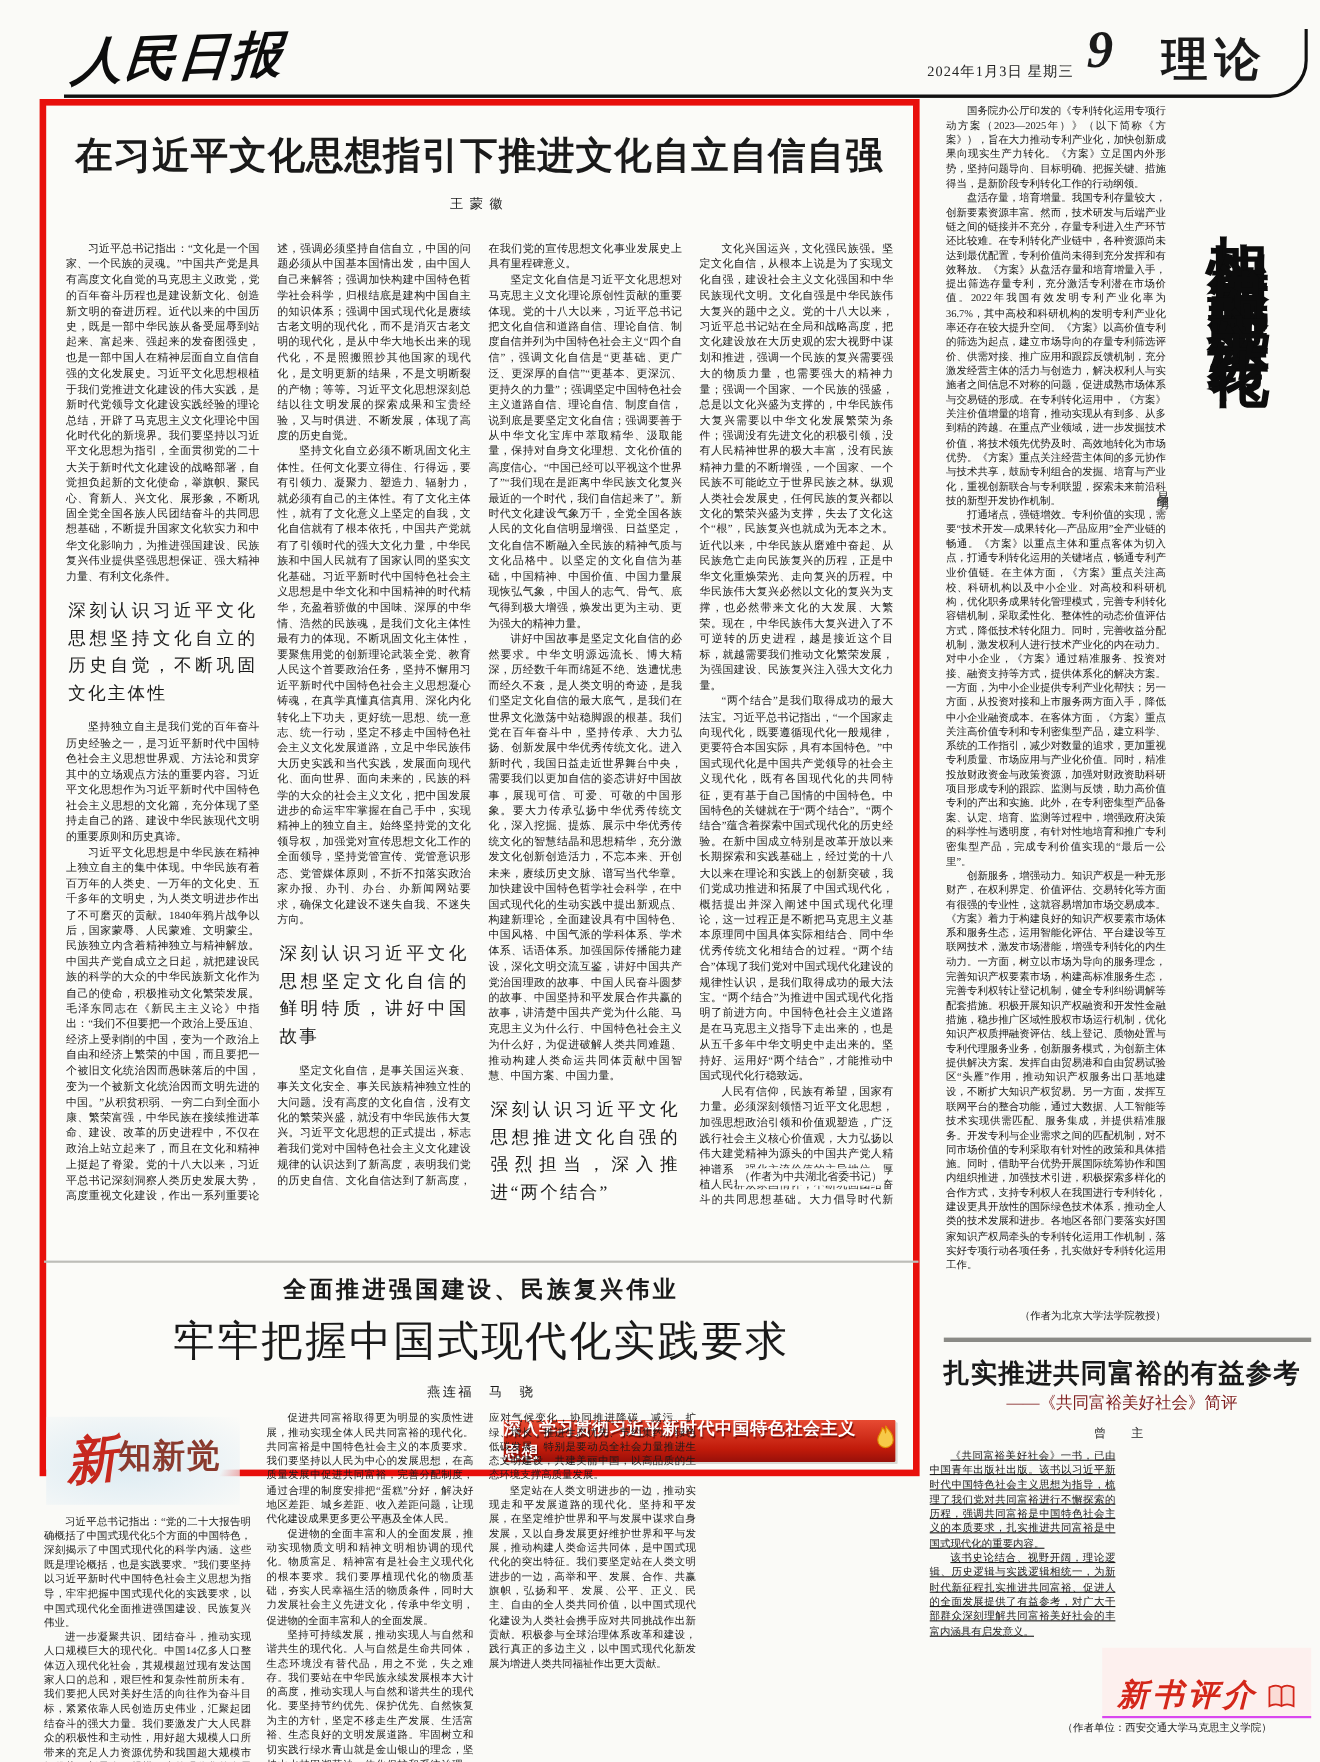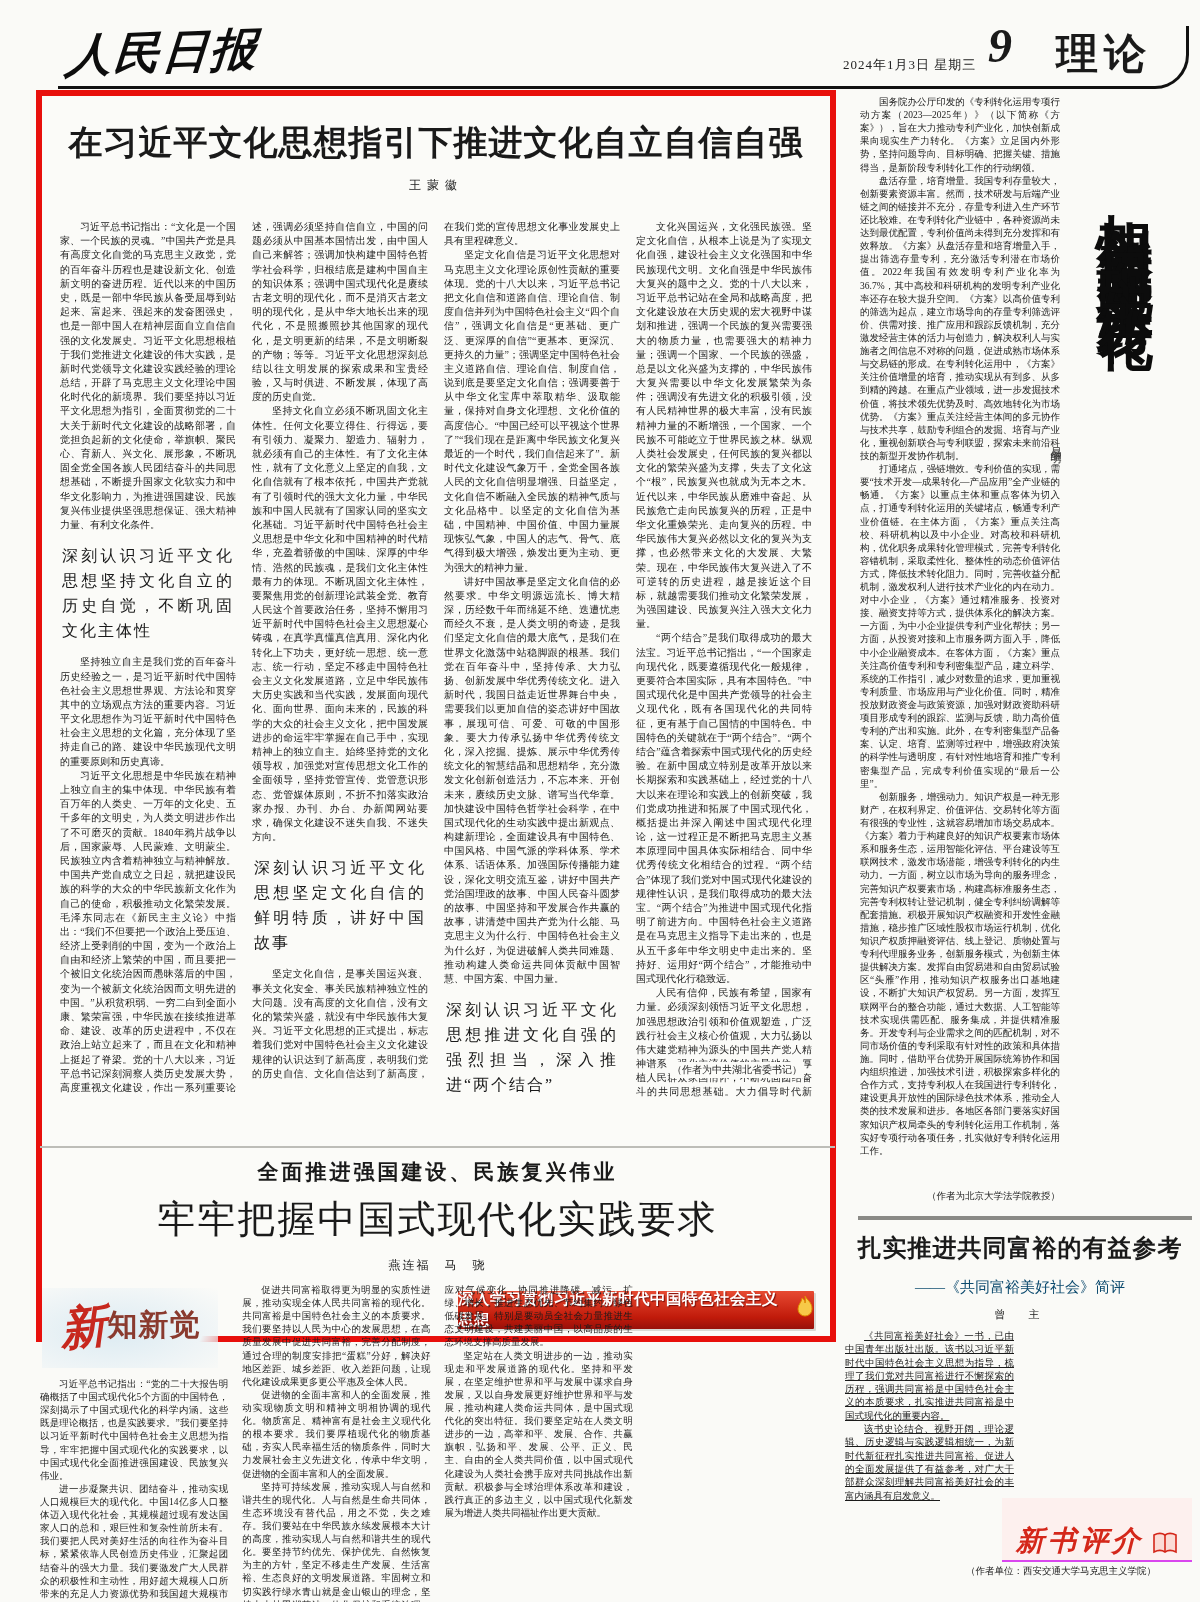"——《共同富裕美好社会》简评" .br-subtitle { color: #0c4a6e -> #7f1d1d; margin: 14px 0 0 0 -> 2px 0 0 0 }
